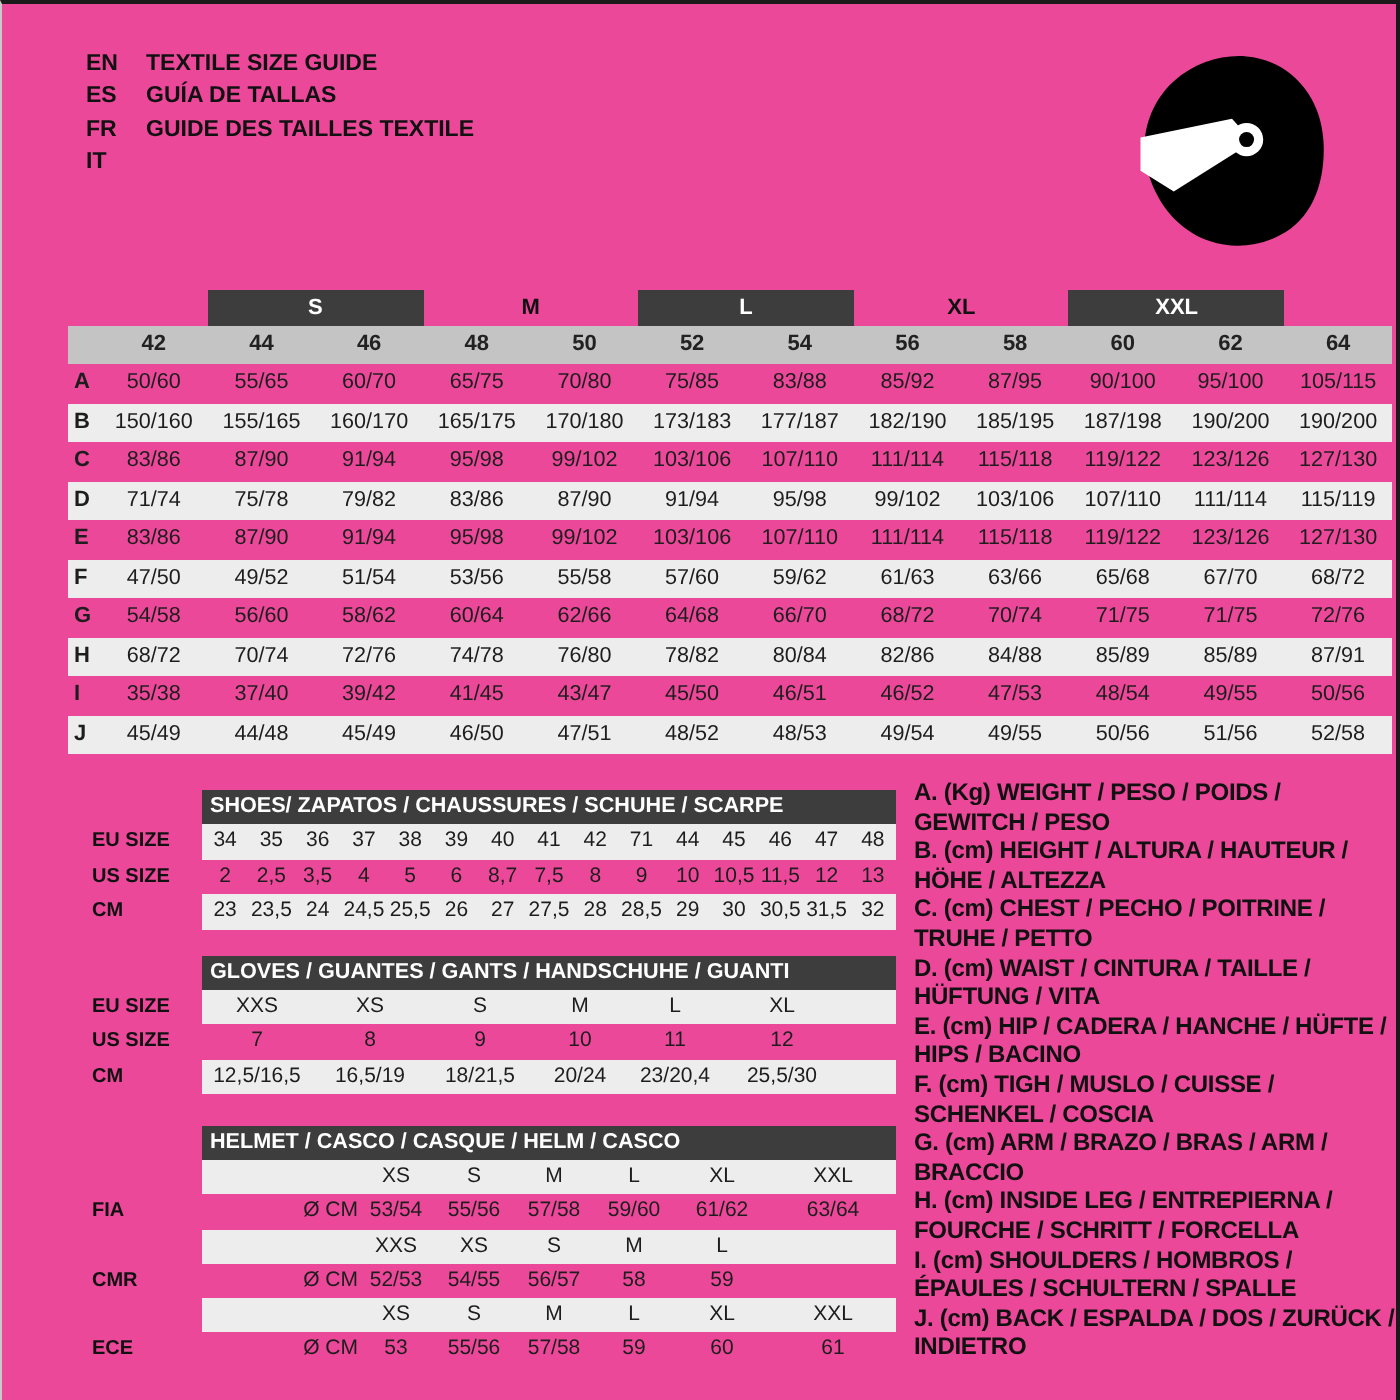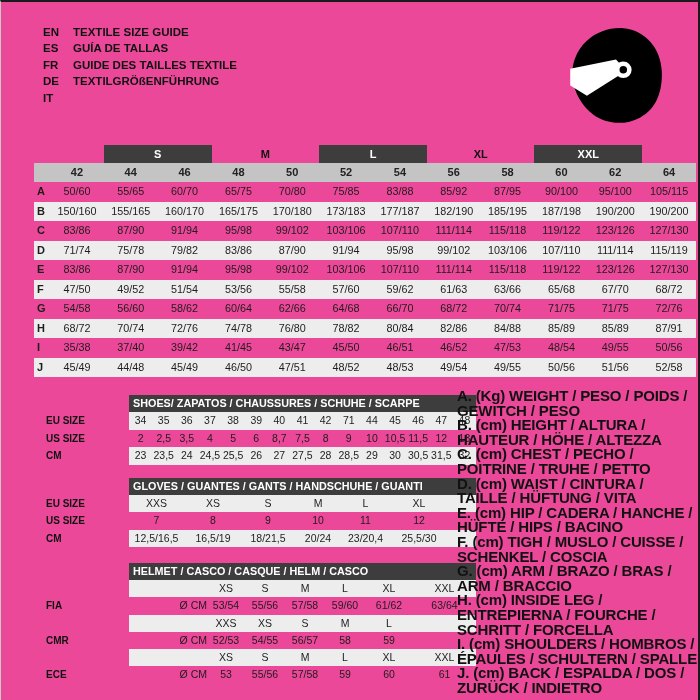"DE" div.lang { html: <div> <span>DE</span> <span>TEXTILGRÖßENFÜHRUNG</span> </div> -> none }
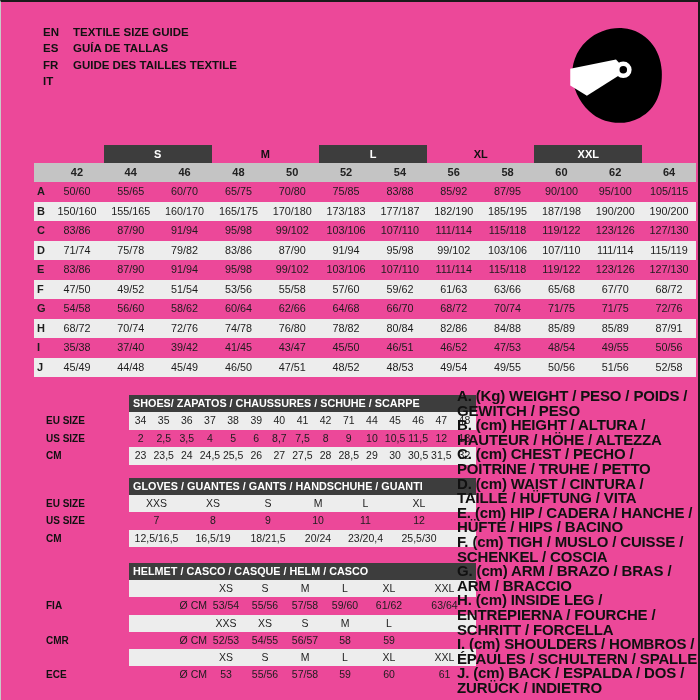"SHOES/ ZAPATOS / CHAUSSURES /" .tbl { margin-left: 28px -> none }
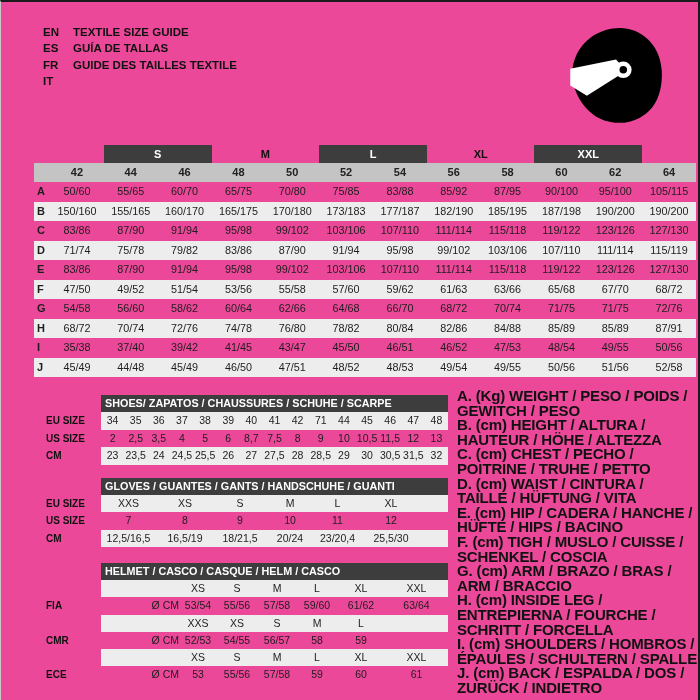"A. (Kg) WEIGHT / PESO" .litem { font-size: 15px -> 12px }
